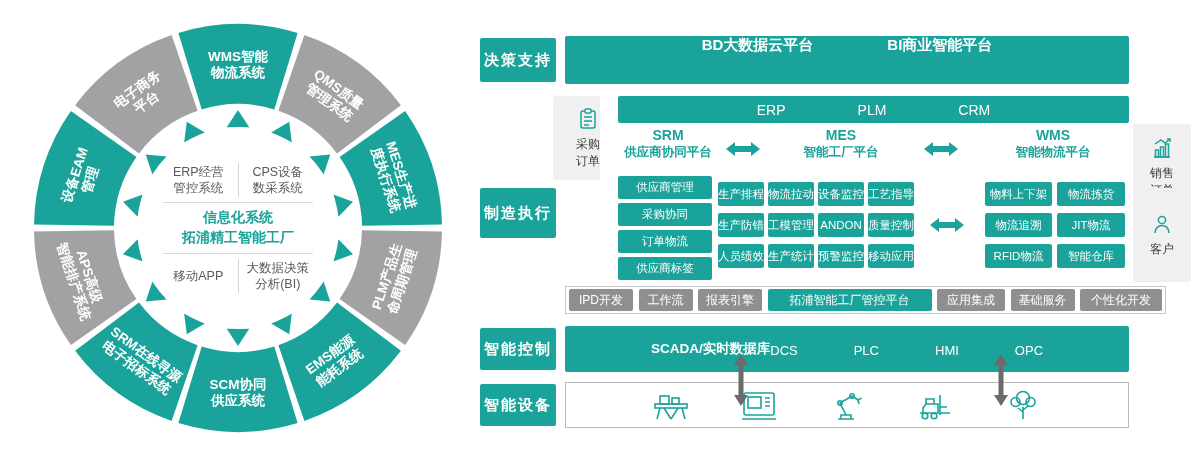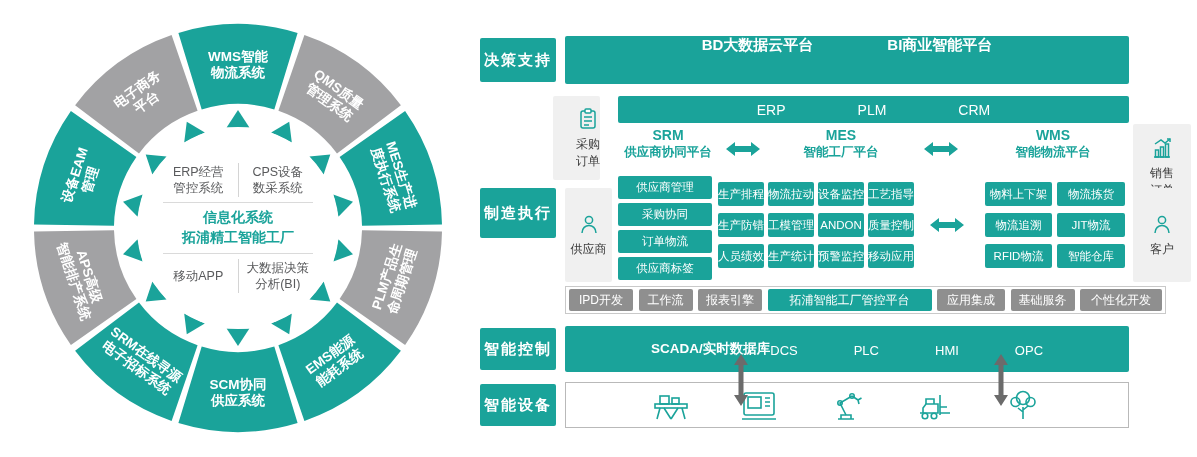"供应商" div.side-box { html: <div> <svg> <g> <circle></circle> <path></path> </g> </svg> <div>供应商</div> </div> -> none }
